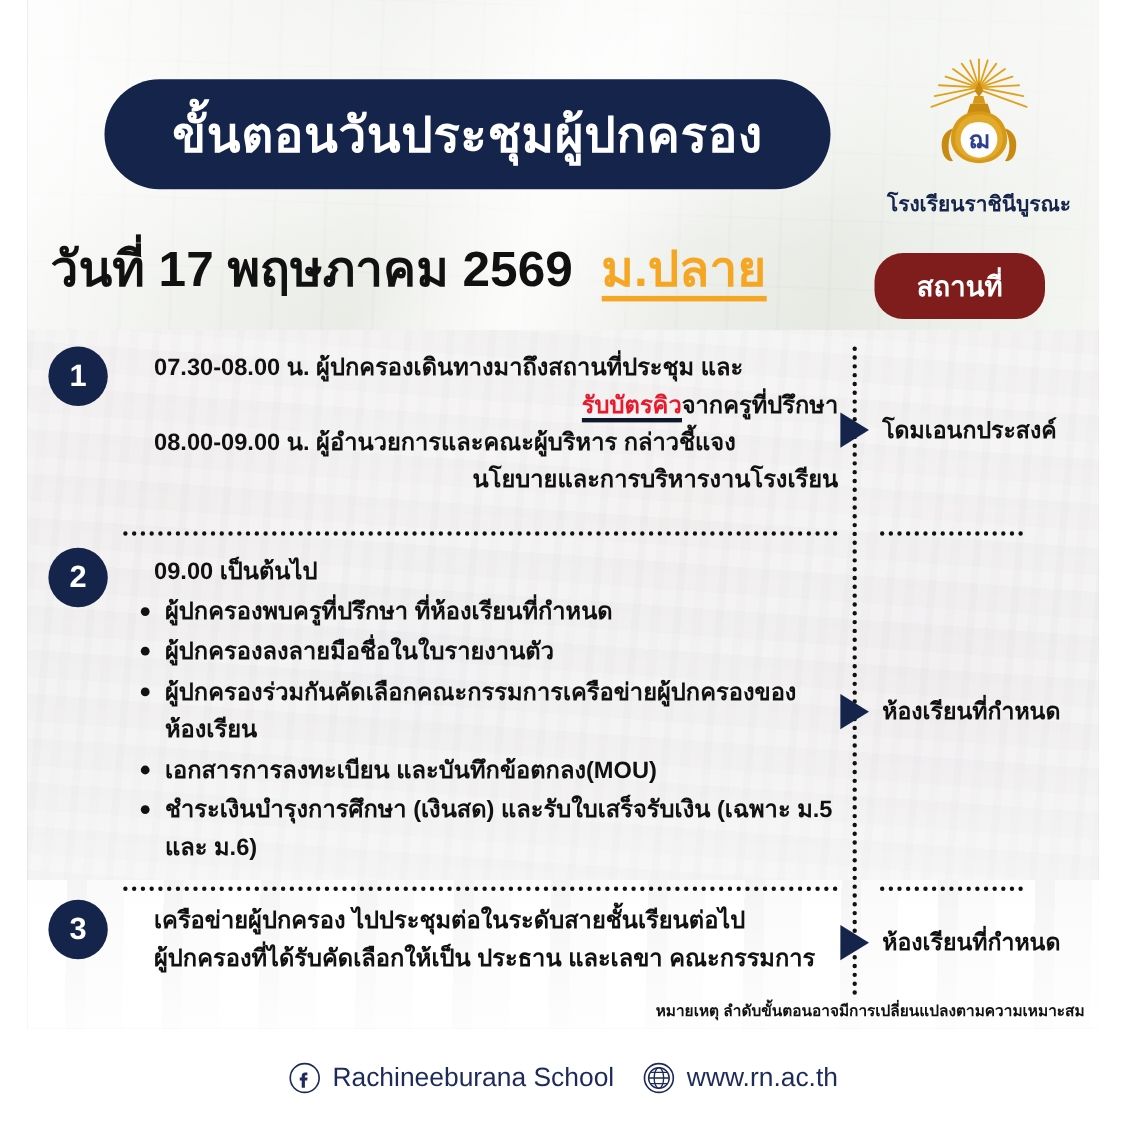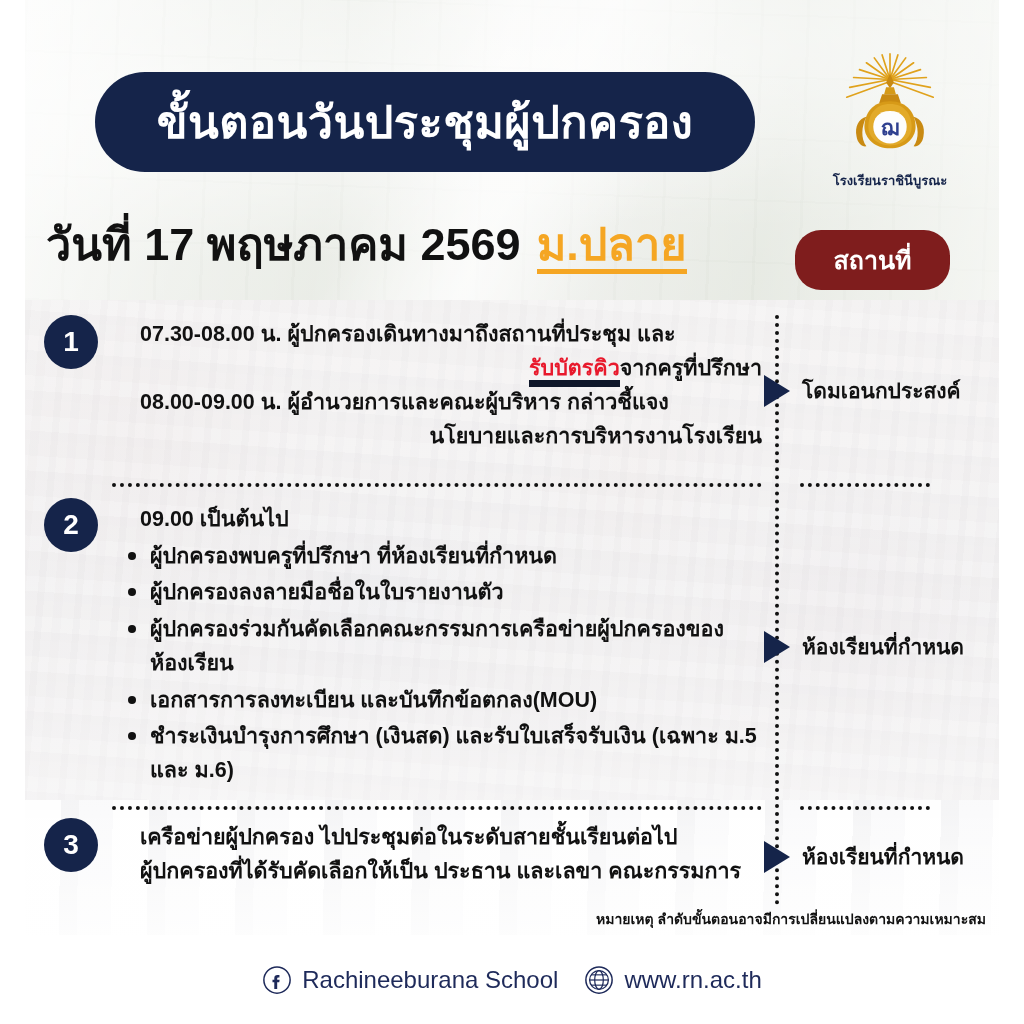"โรงเรียนราชินีบูรณะ" .school-name { font-size: 13px -> 19px }
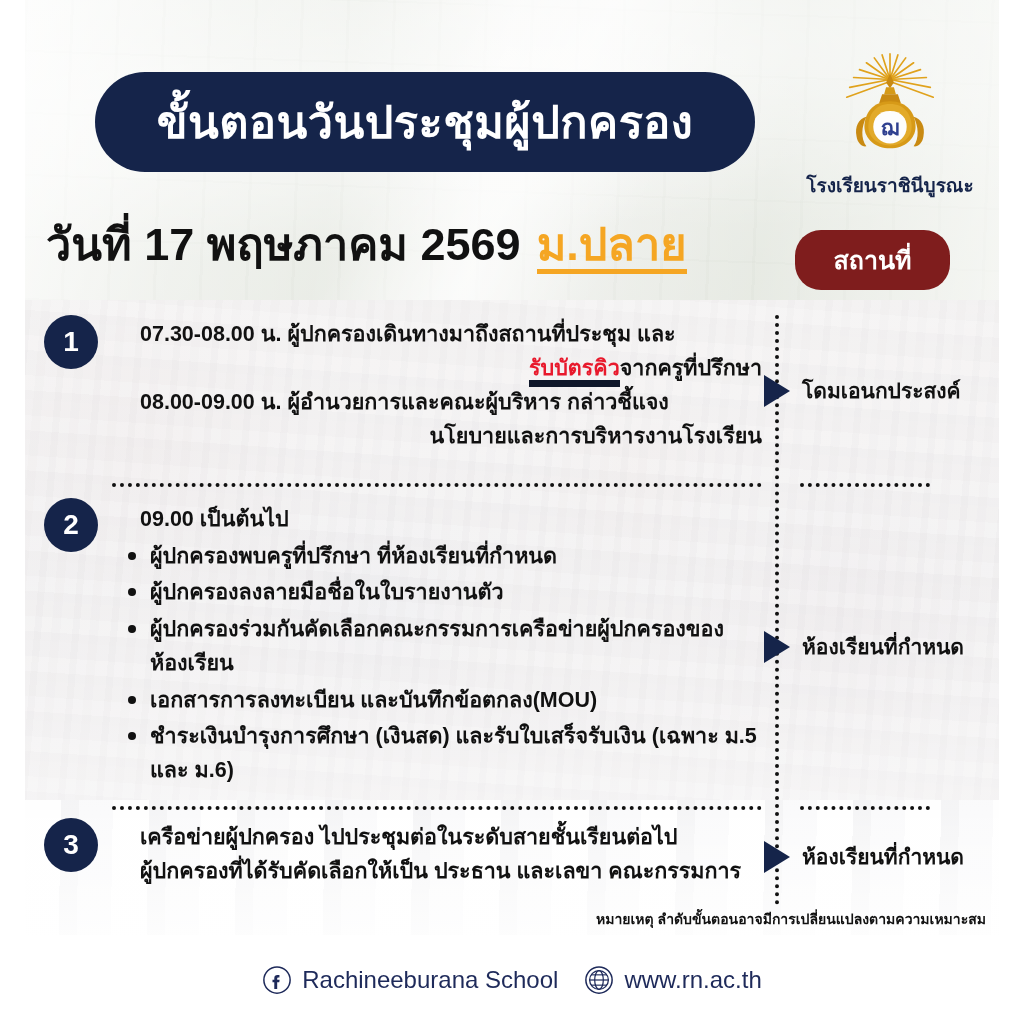"วันที่ 17 พฤษภาคม 2569" .dateline { gap: 16px -> 26px }
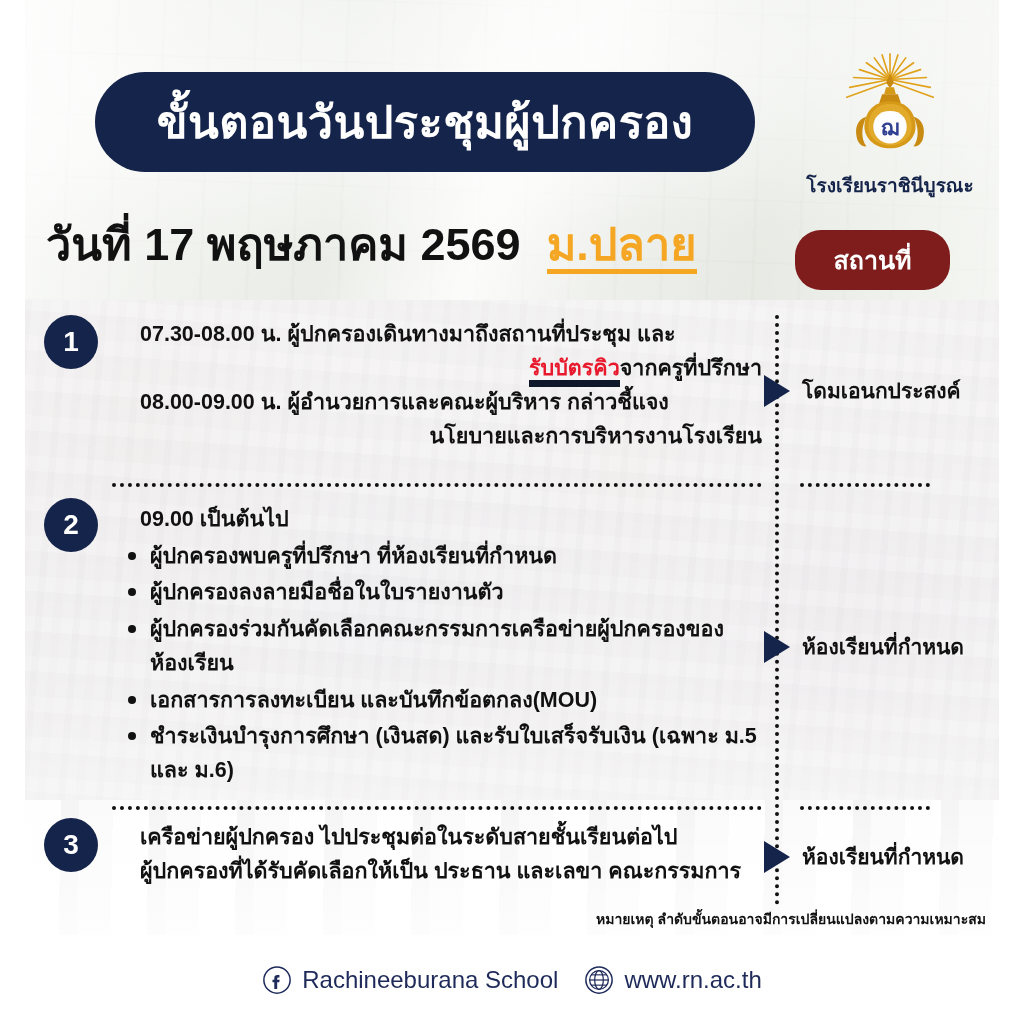"รับบัตรคิว" .hl { border-bottom: 7px solid #0f172a -> 4px solid #0f172a }
